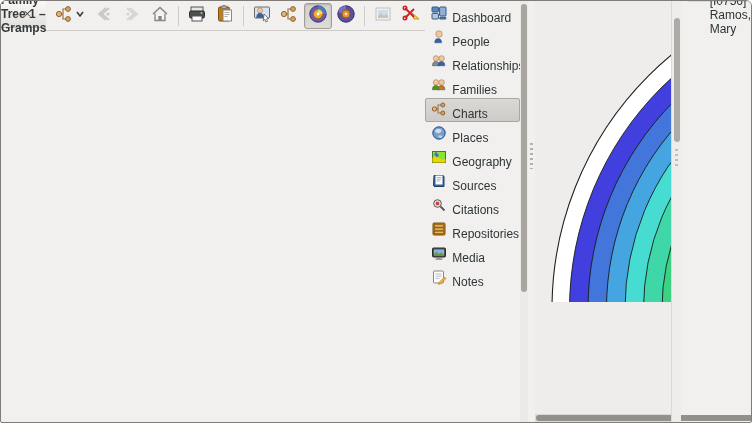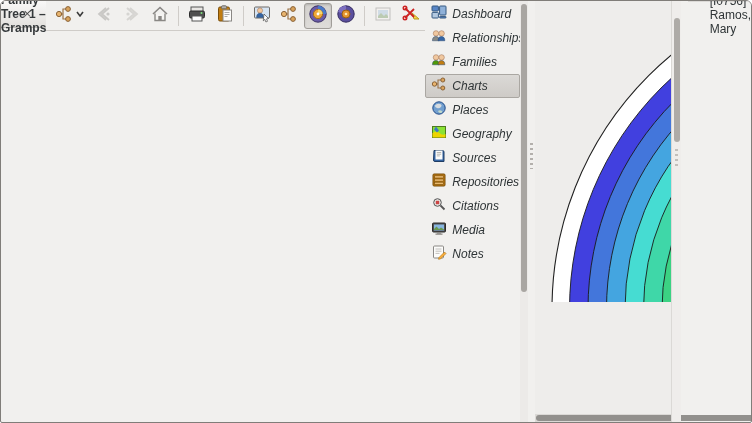"Dashboard" .side-item { align-items: center -> flex-end; font-style: italic -> none }
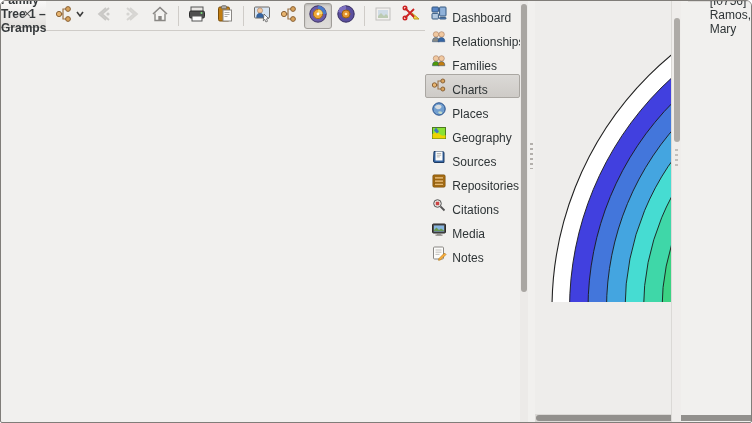"People" div.side-item { html: none -> <div> <span><svg> <circle></circle> <path></path> </svg></span> <span>People</span> </div> }
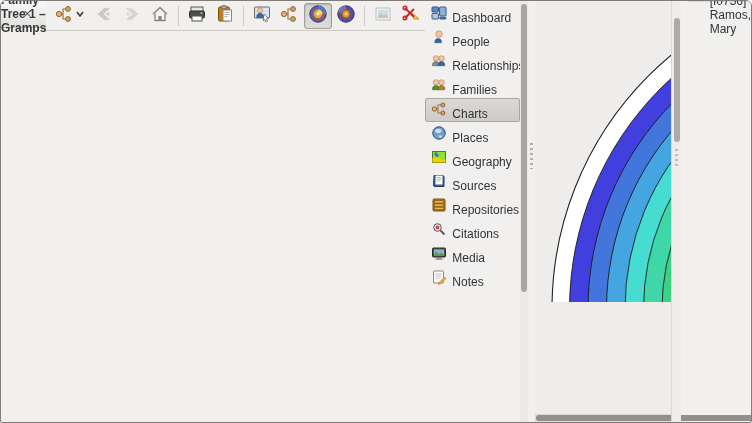"Repositories" div.side-item { order: before "Citations" -> after "Citations" }
